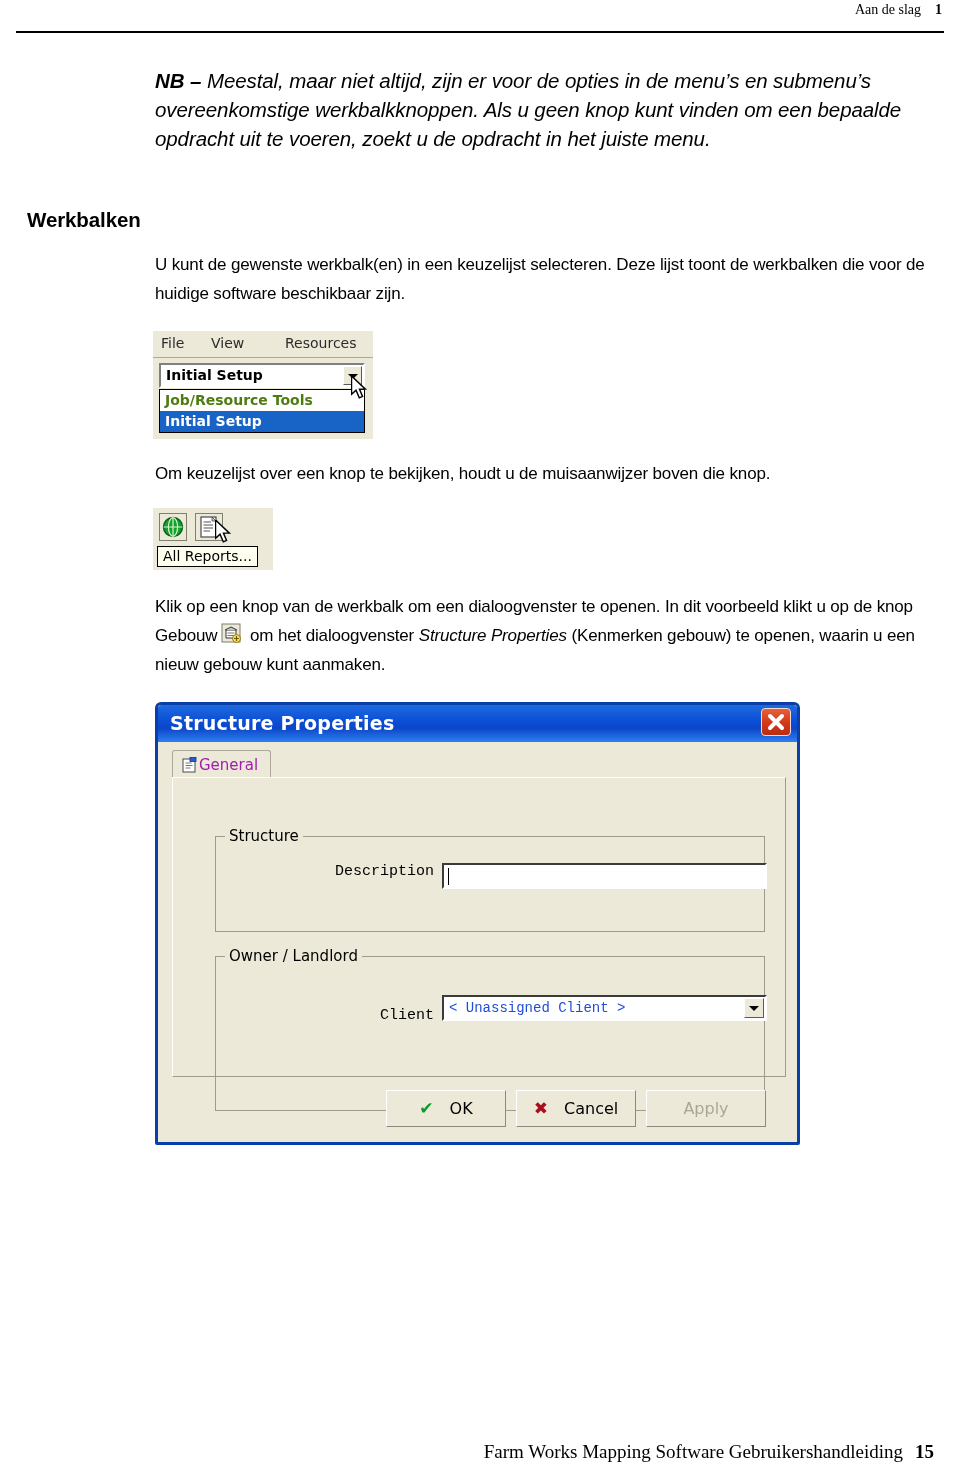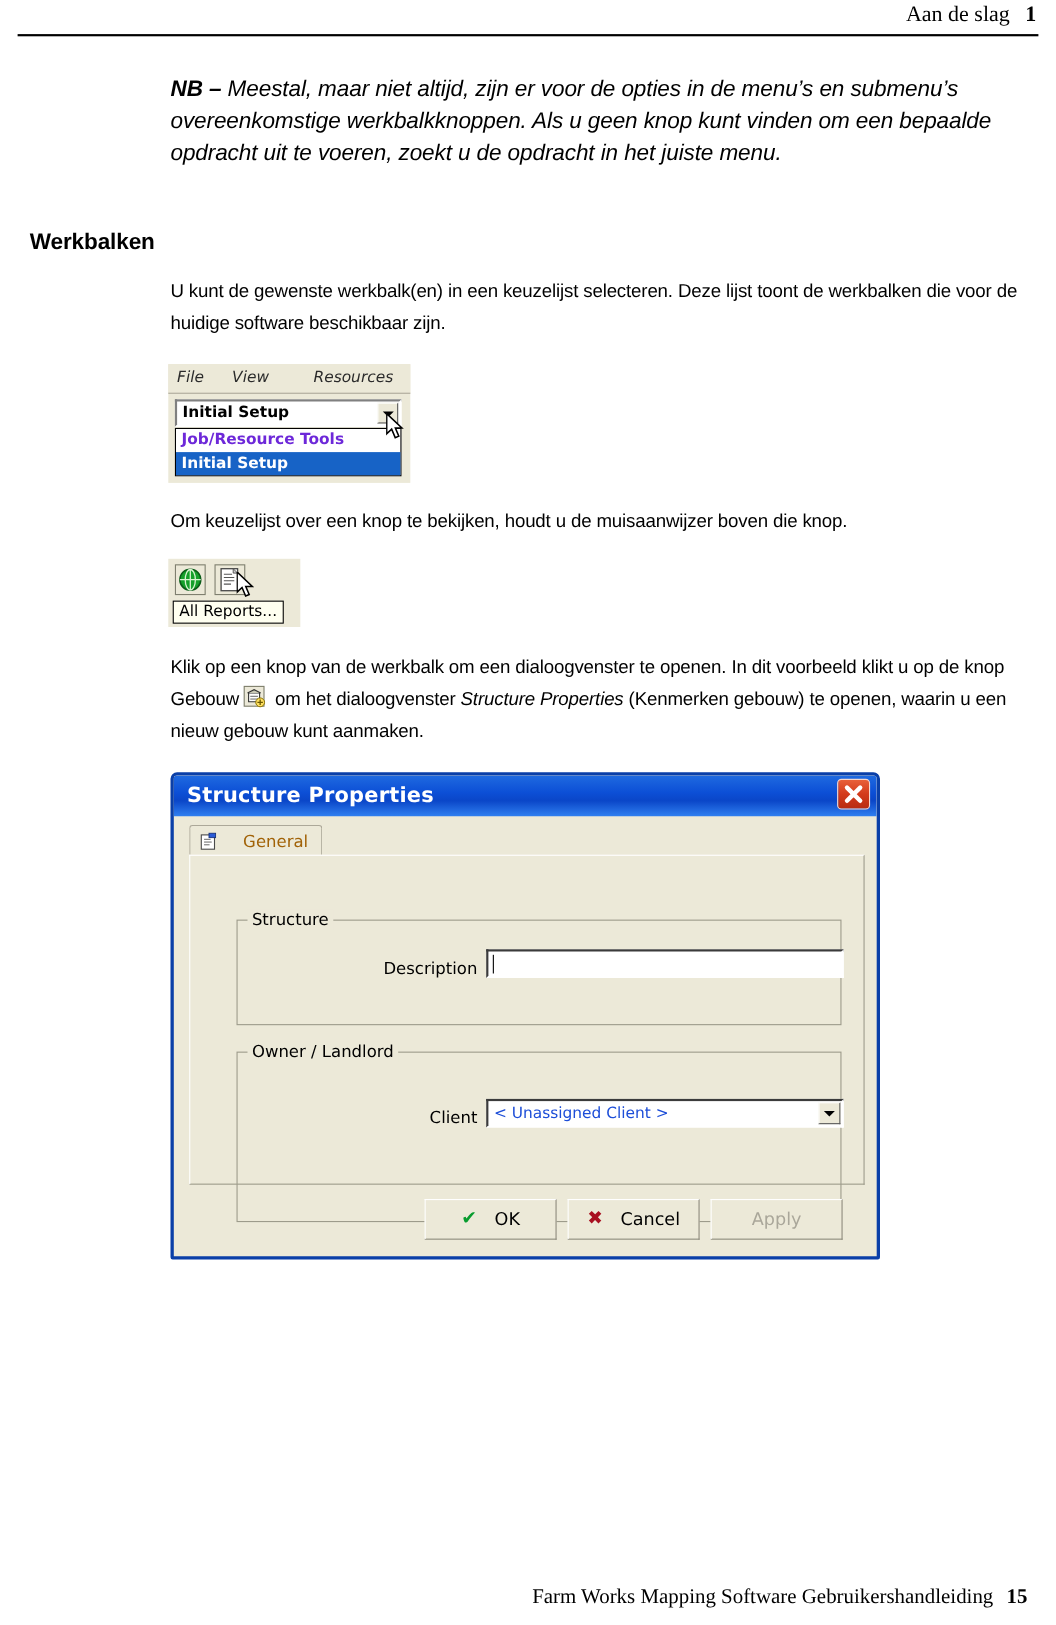"Aan de slag 1" #page-header .hdr-text { font-size: 20px -> 14px }
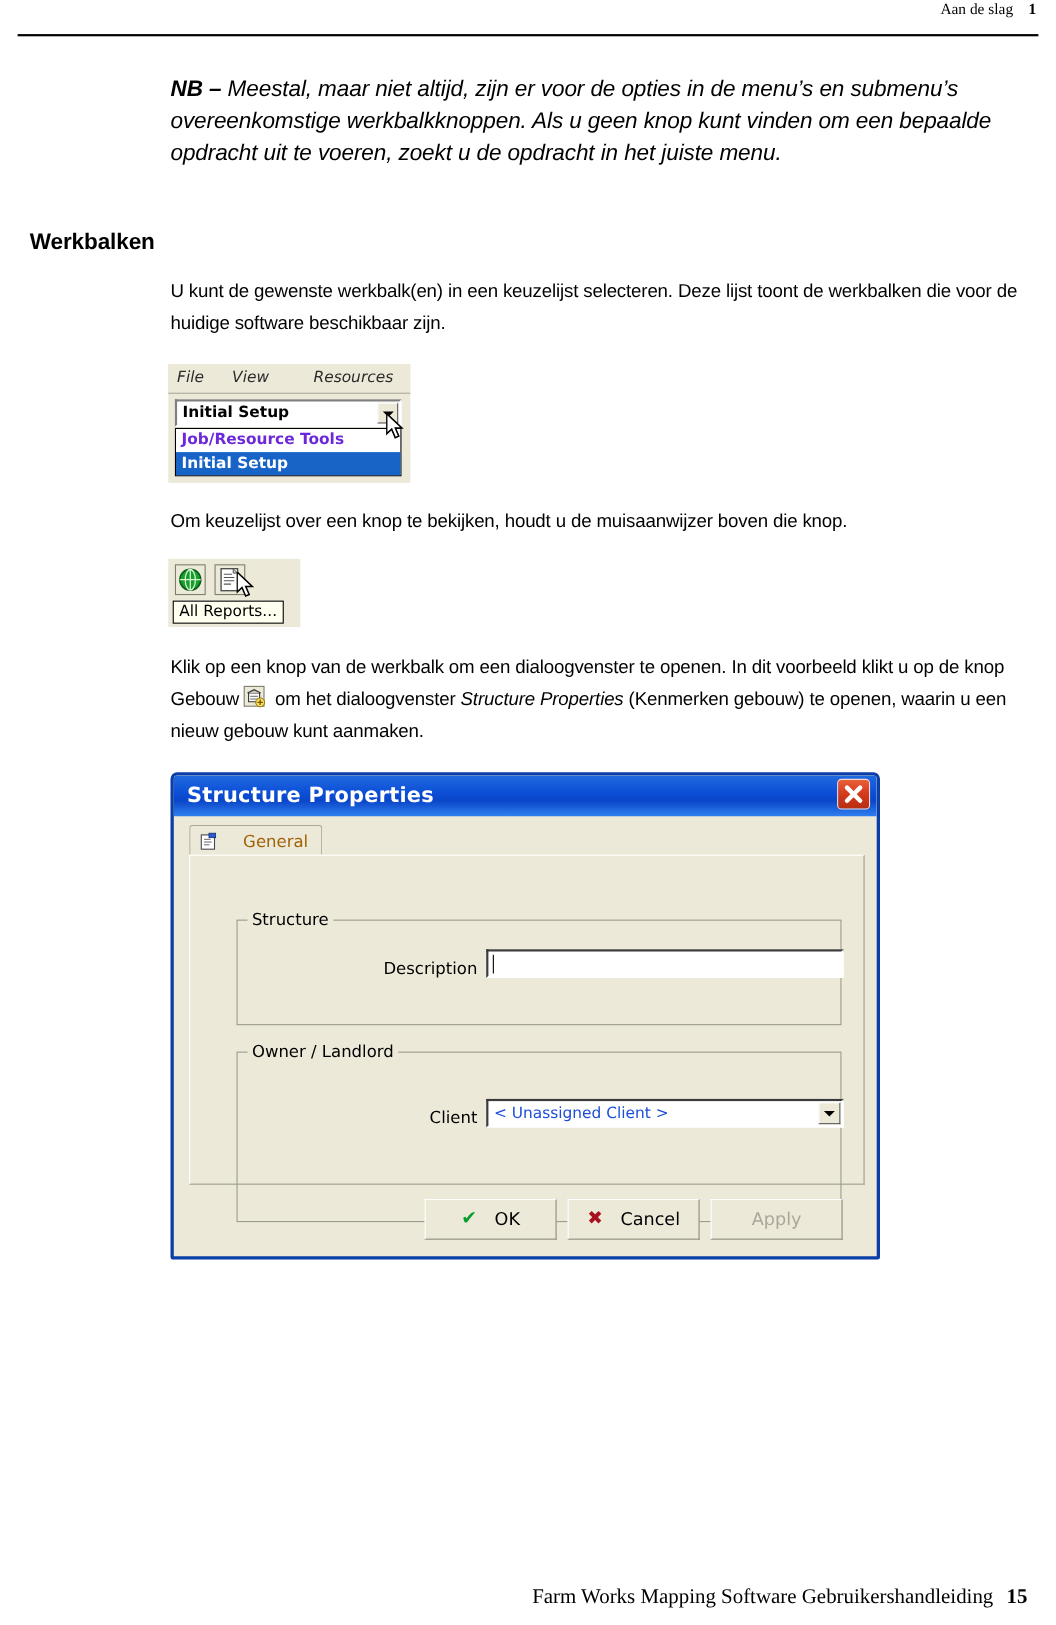"File" #fig-toolbar-select .menubar { font-style: italic -> none }
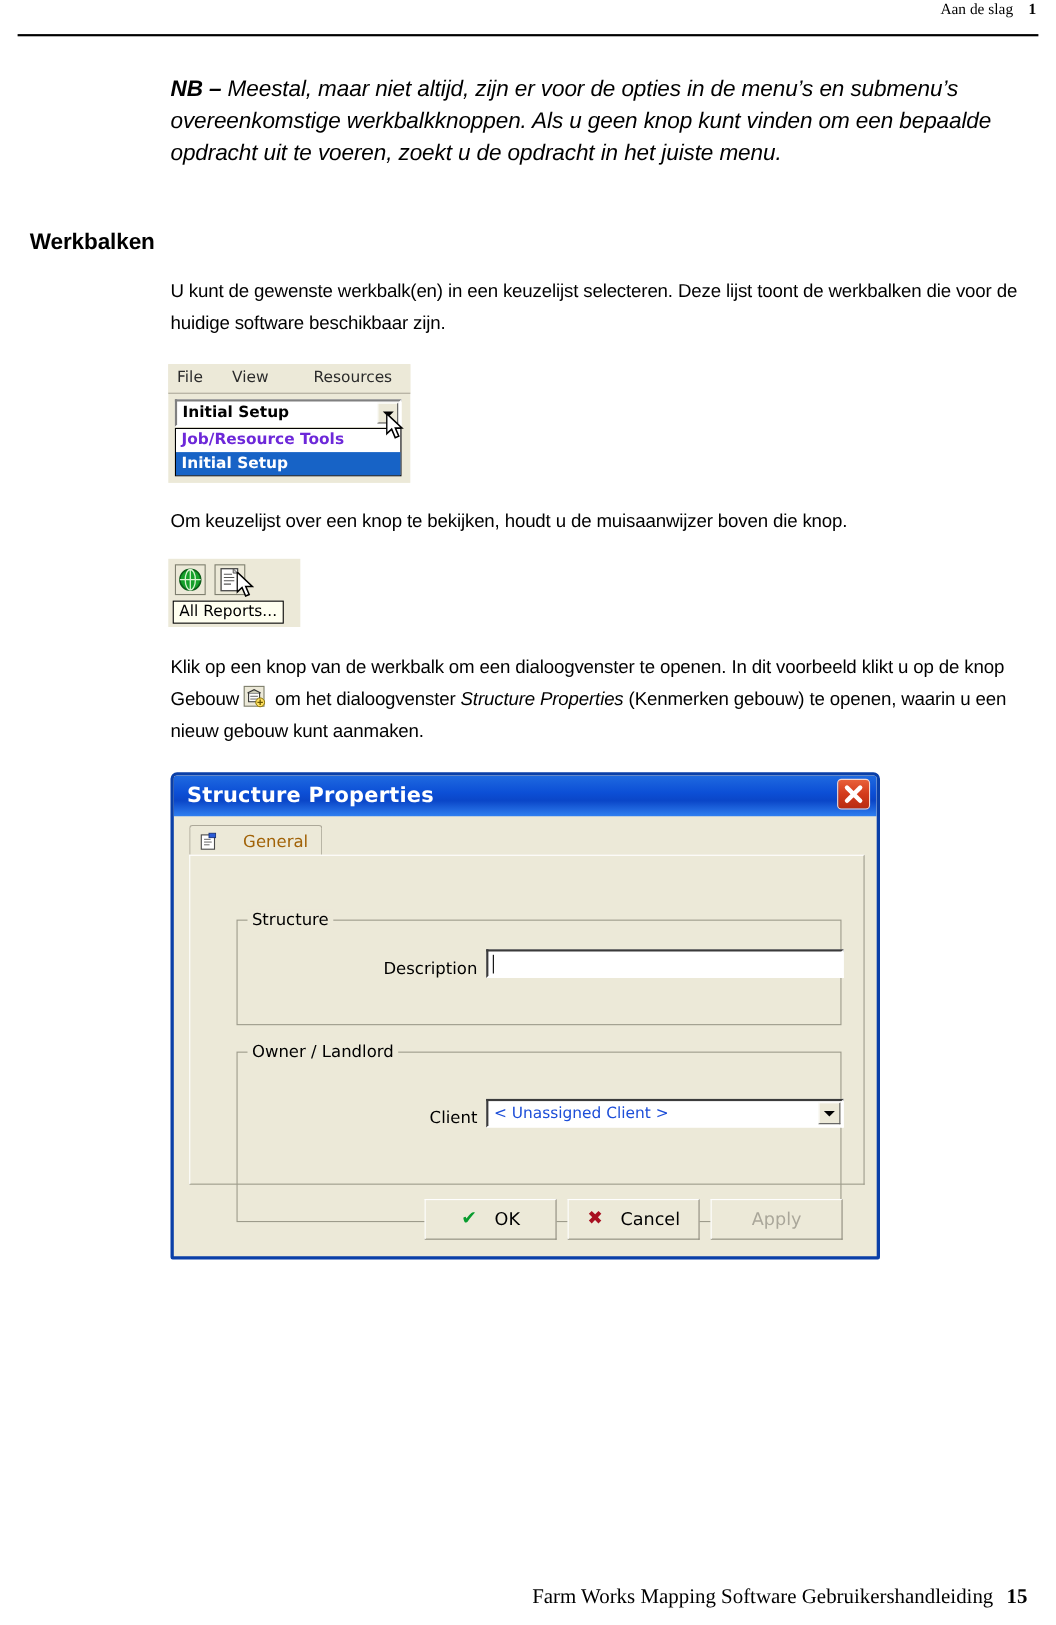"Job/Resource Tools" #fig-toolbar-select .dl-item { color: #6d28d9 -> #4d7c0f }
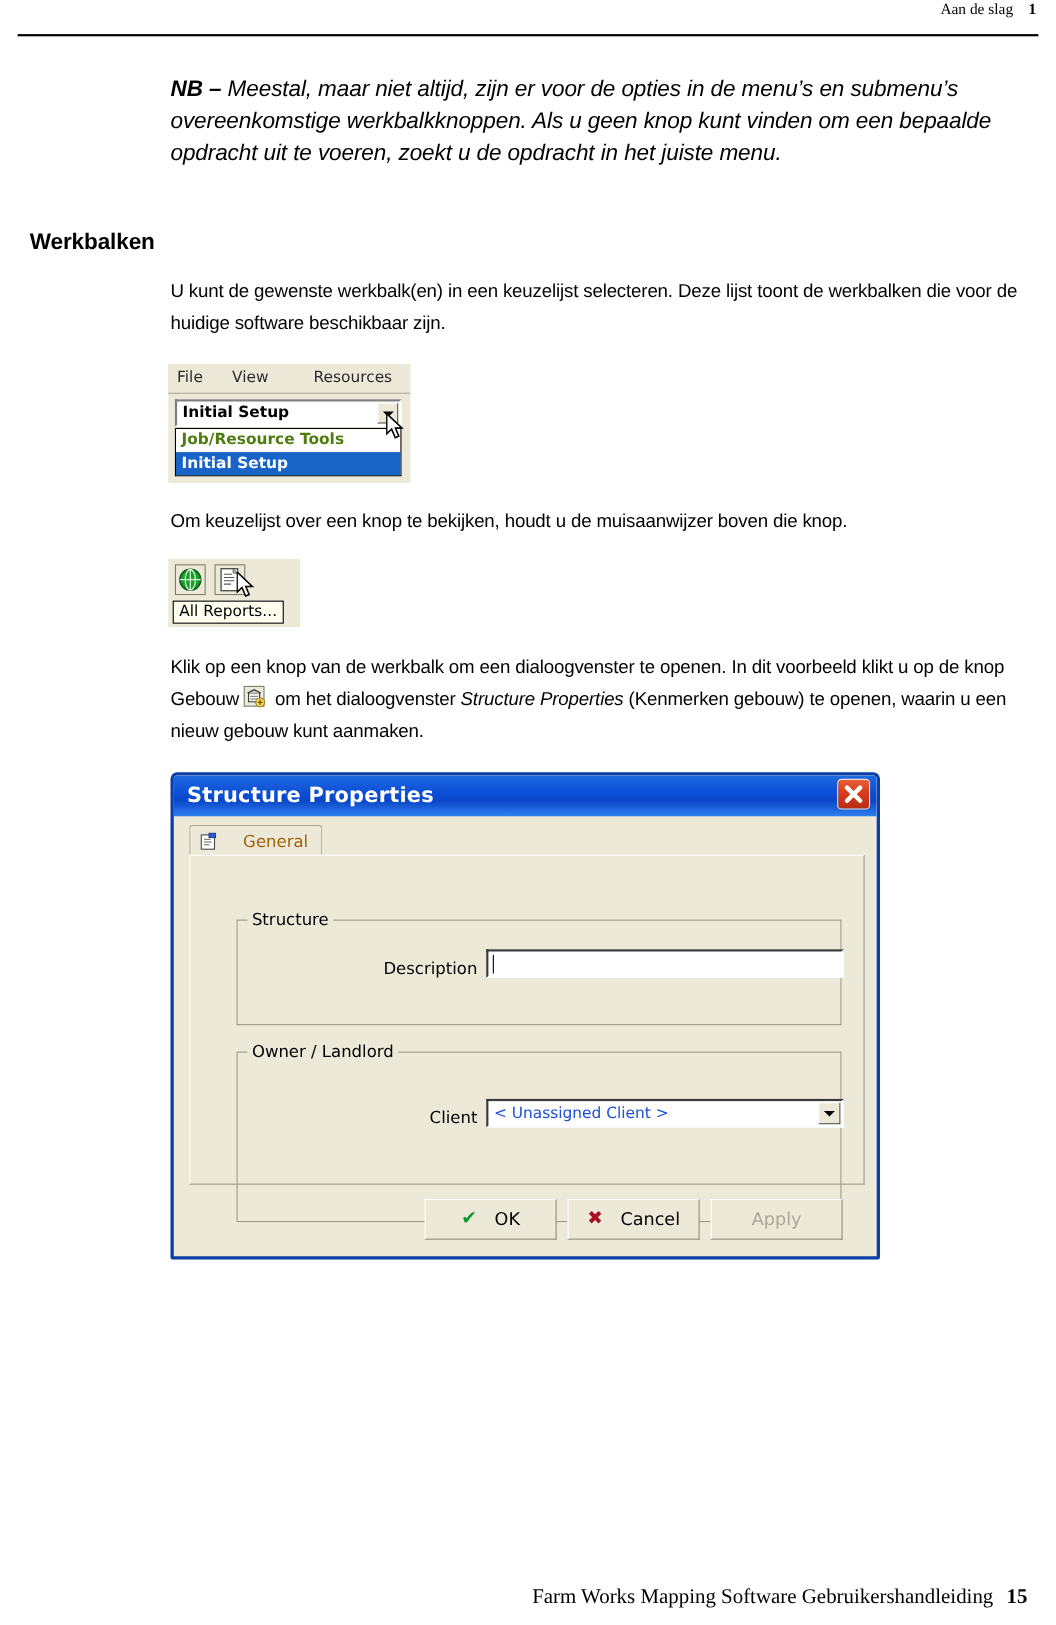"General" .tab .tab-label { color: #a16207 -> #a21caf; margin-left: 22px -> 0 }
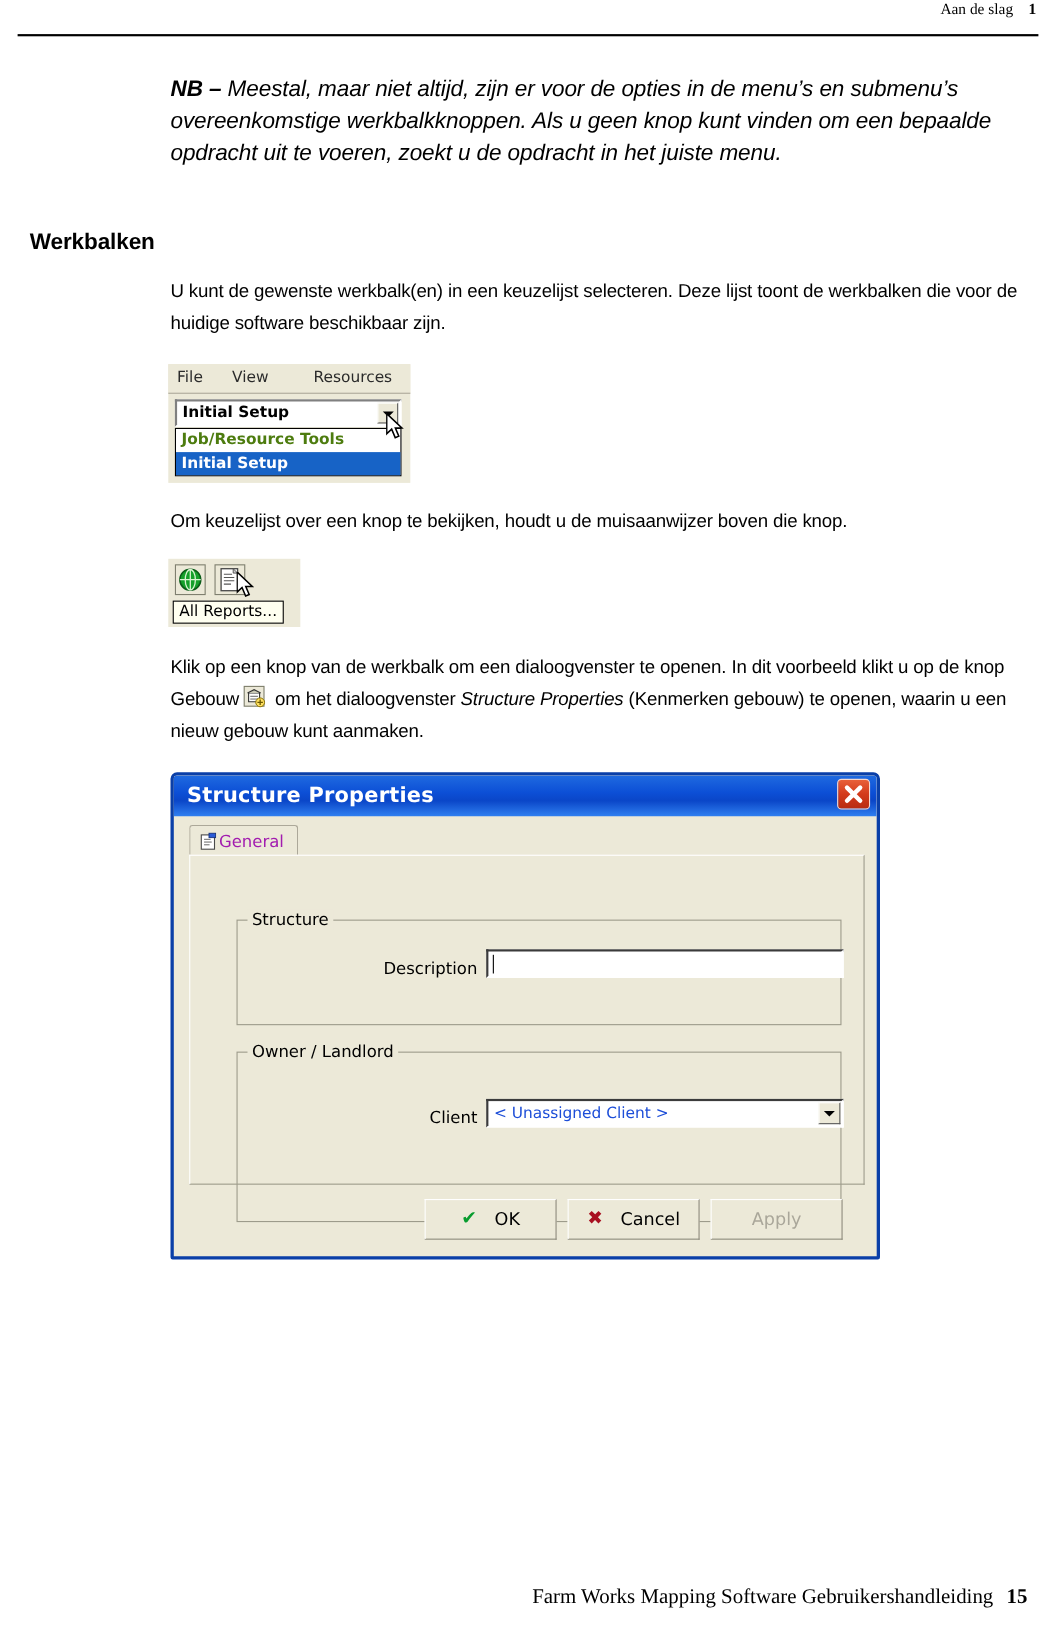"Description" .field-row { align-items: flex-end -> flex-start; font-family: none -> Liberation Mono, monospace }
